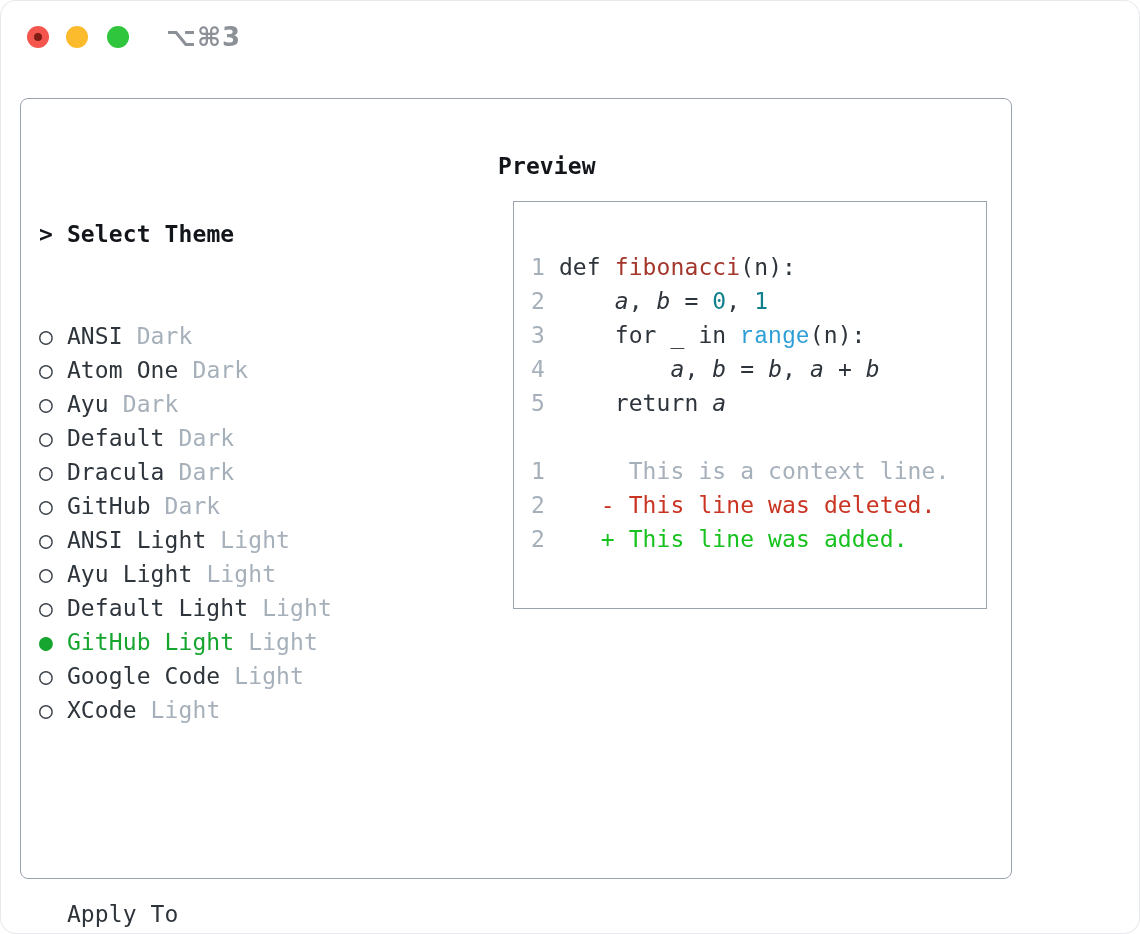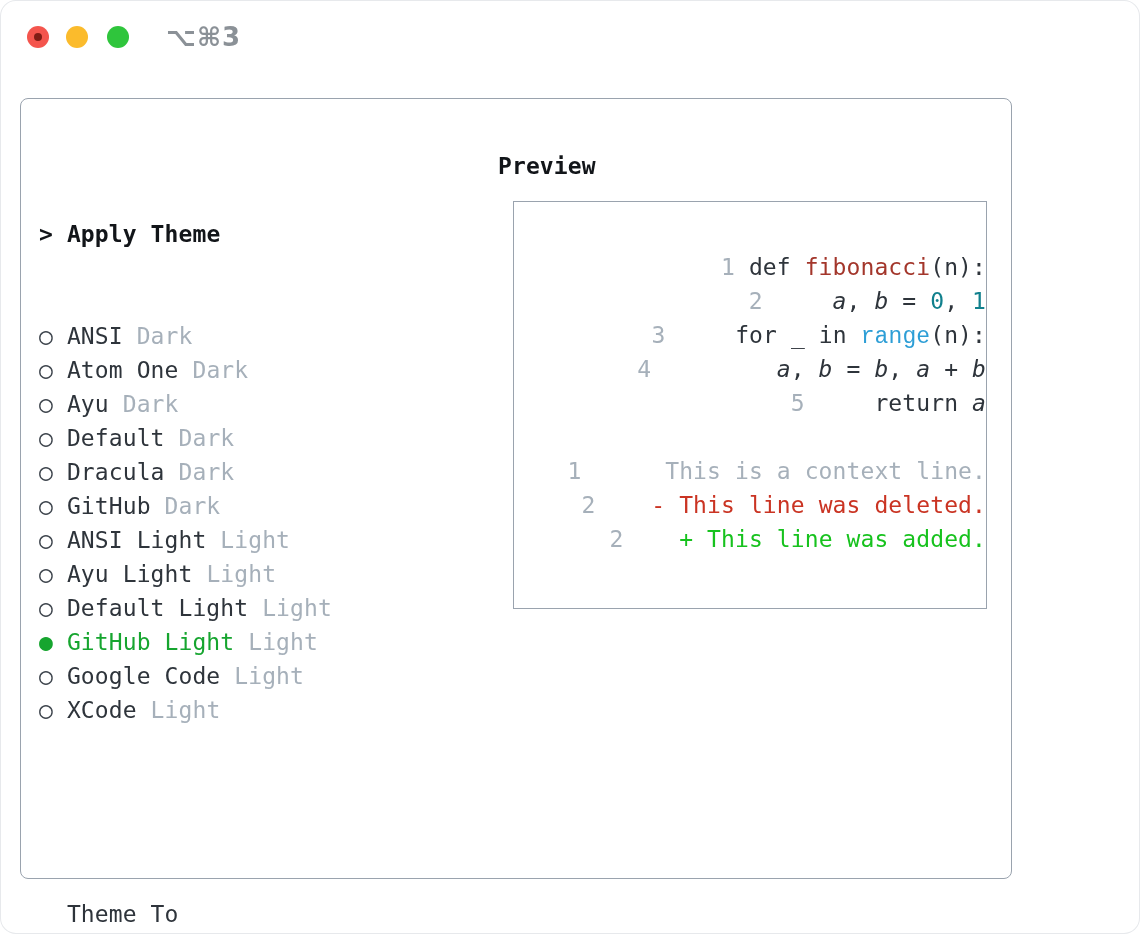"Apply Theme" span { text: Apply -> Select }
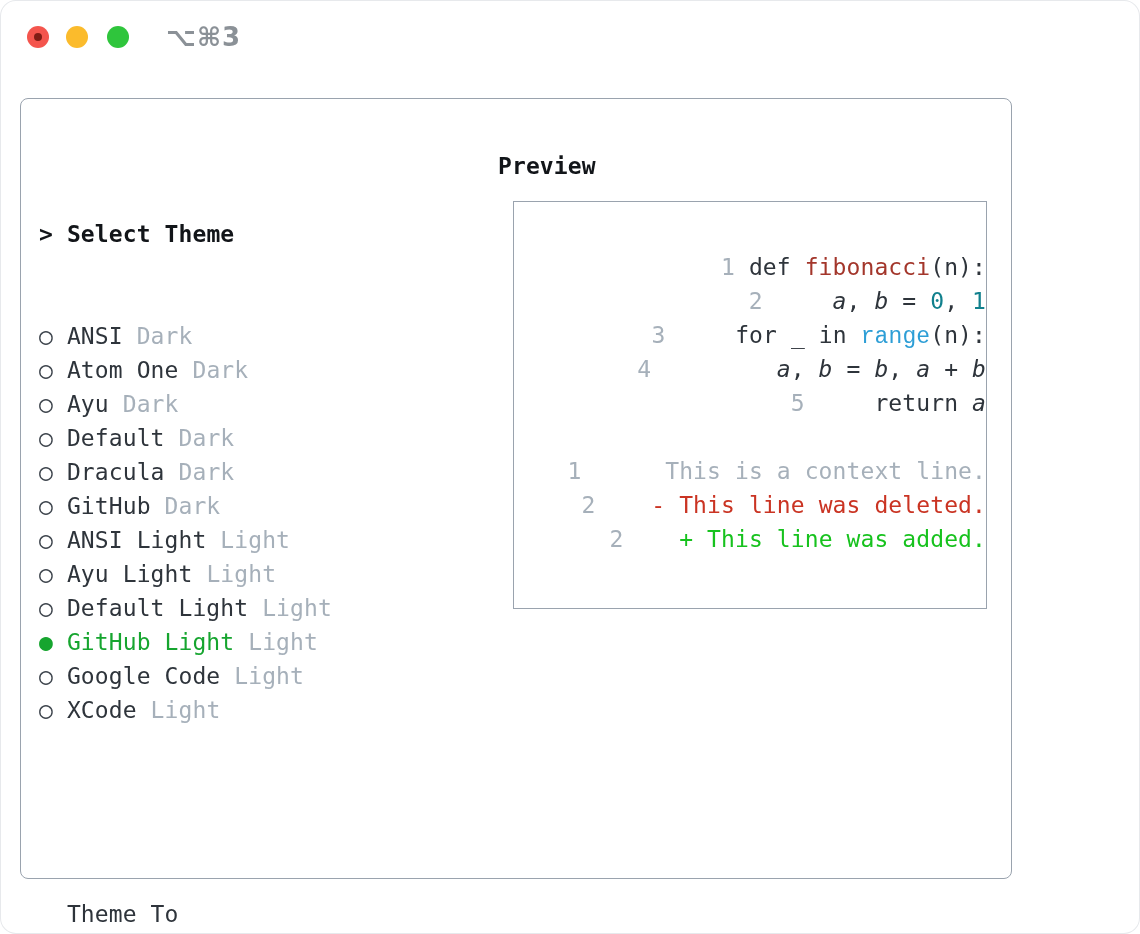"1 def fibonacci(n):" .code .row { text-align: right -> none }
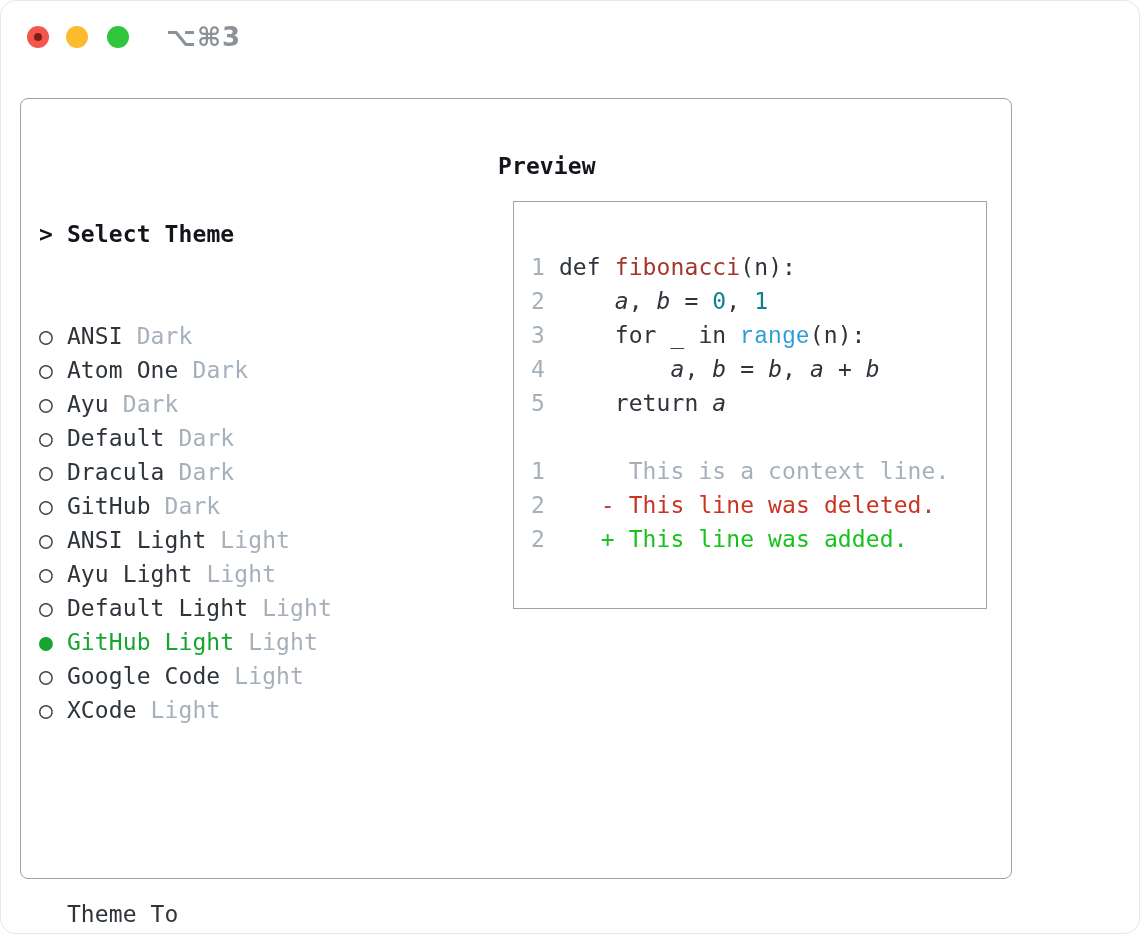"Theme To" span { text: Theme -> Apply }
